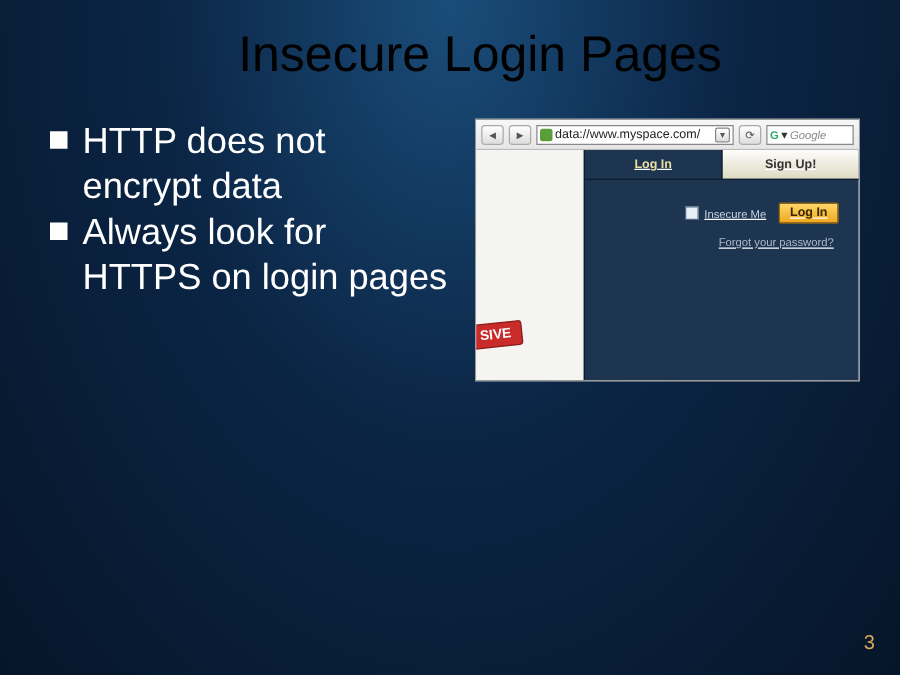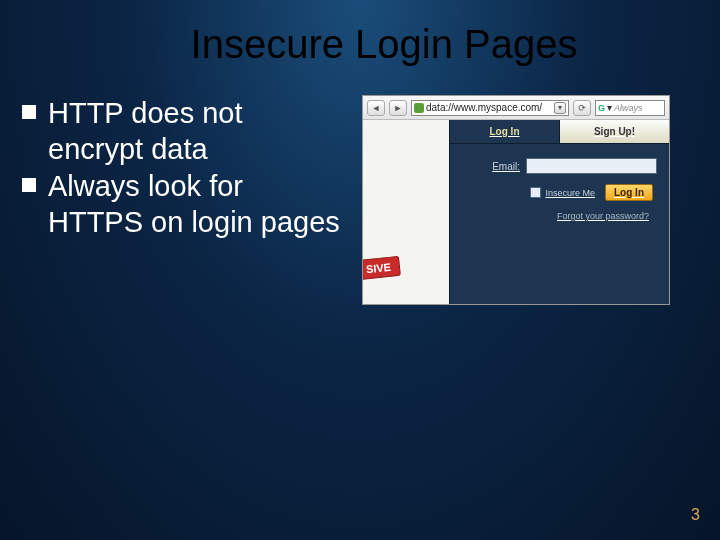"HTTP does not encrypt data" .content { padding: 28px 0 0 22px -> 28px 0 0 40px }
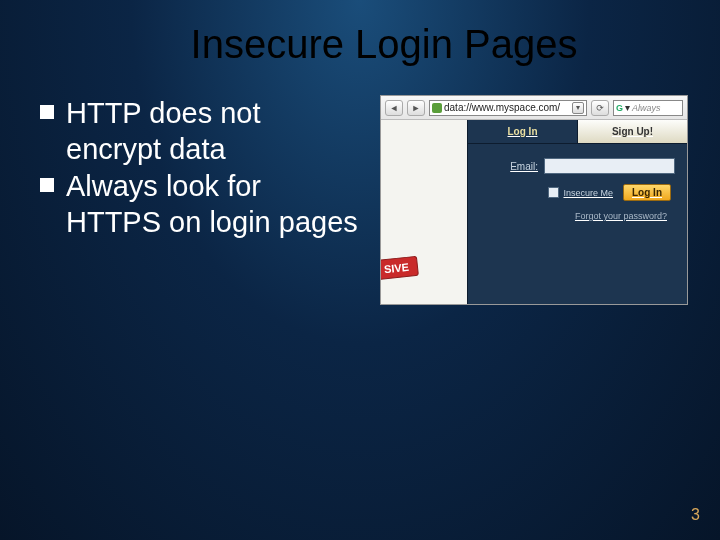"Always" span.search-text { text: Always -> Google }
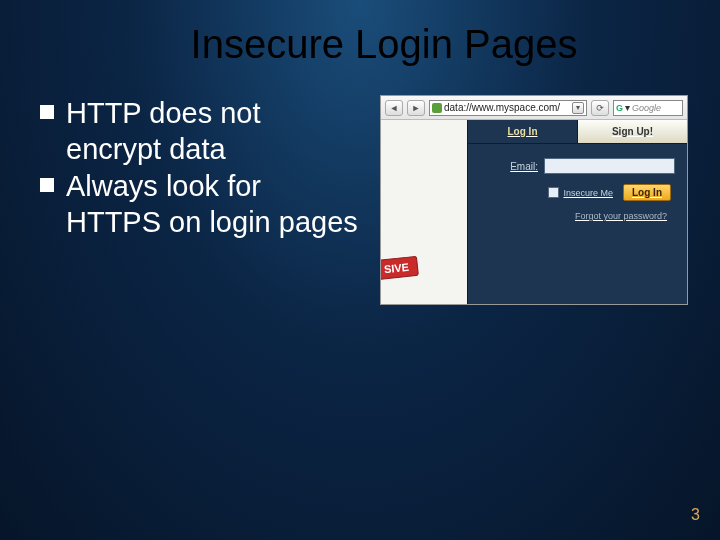"Email:" div.field-row { html: <div> <div>Email:</div> <div></div> </div> -> none }
